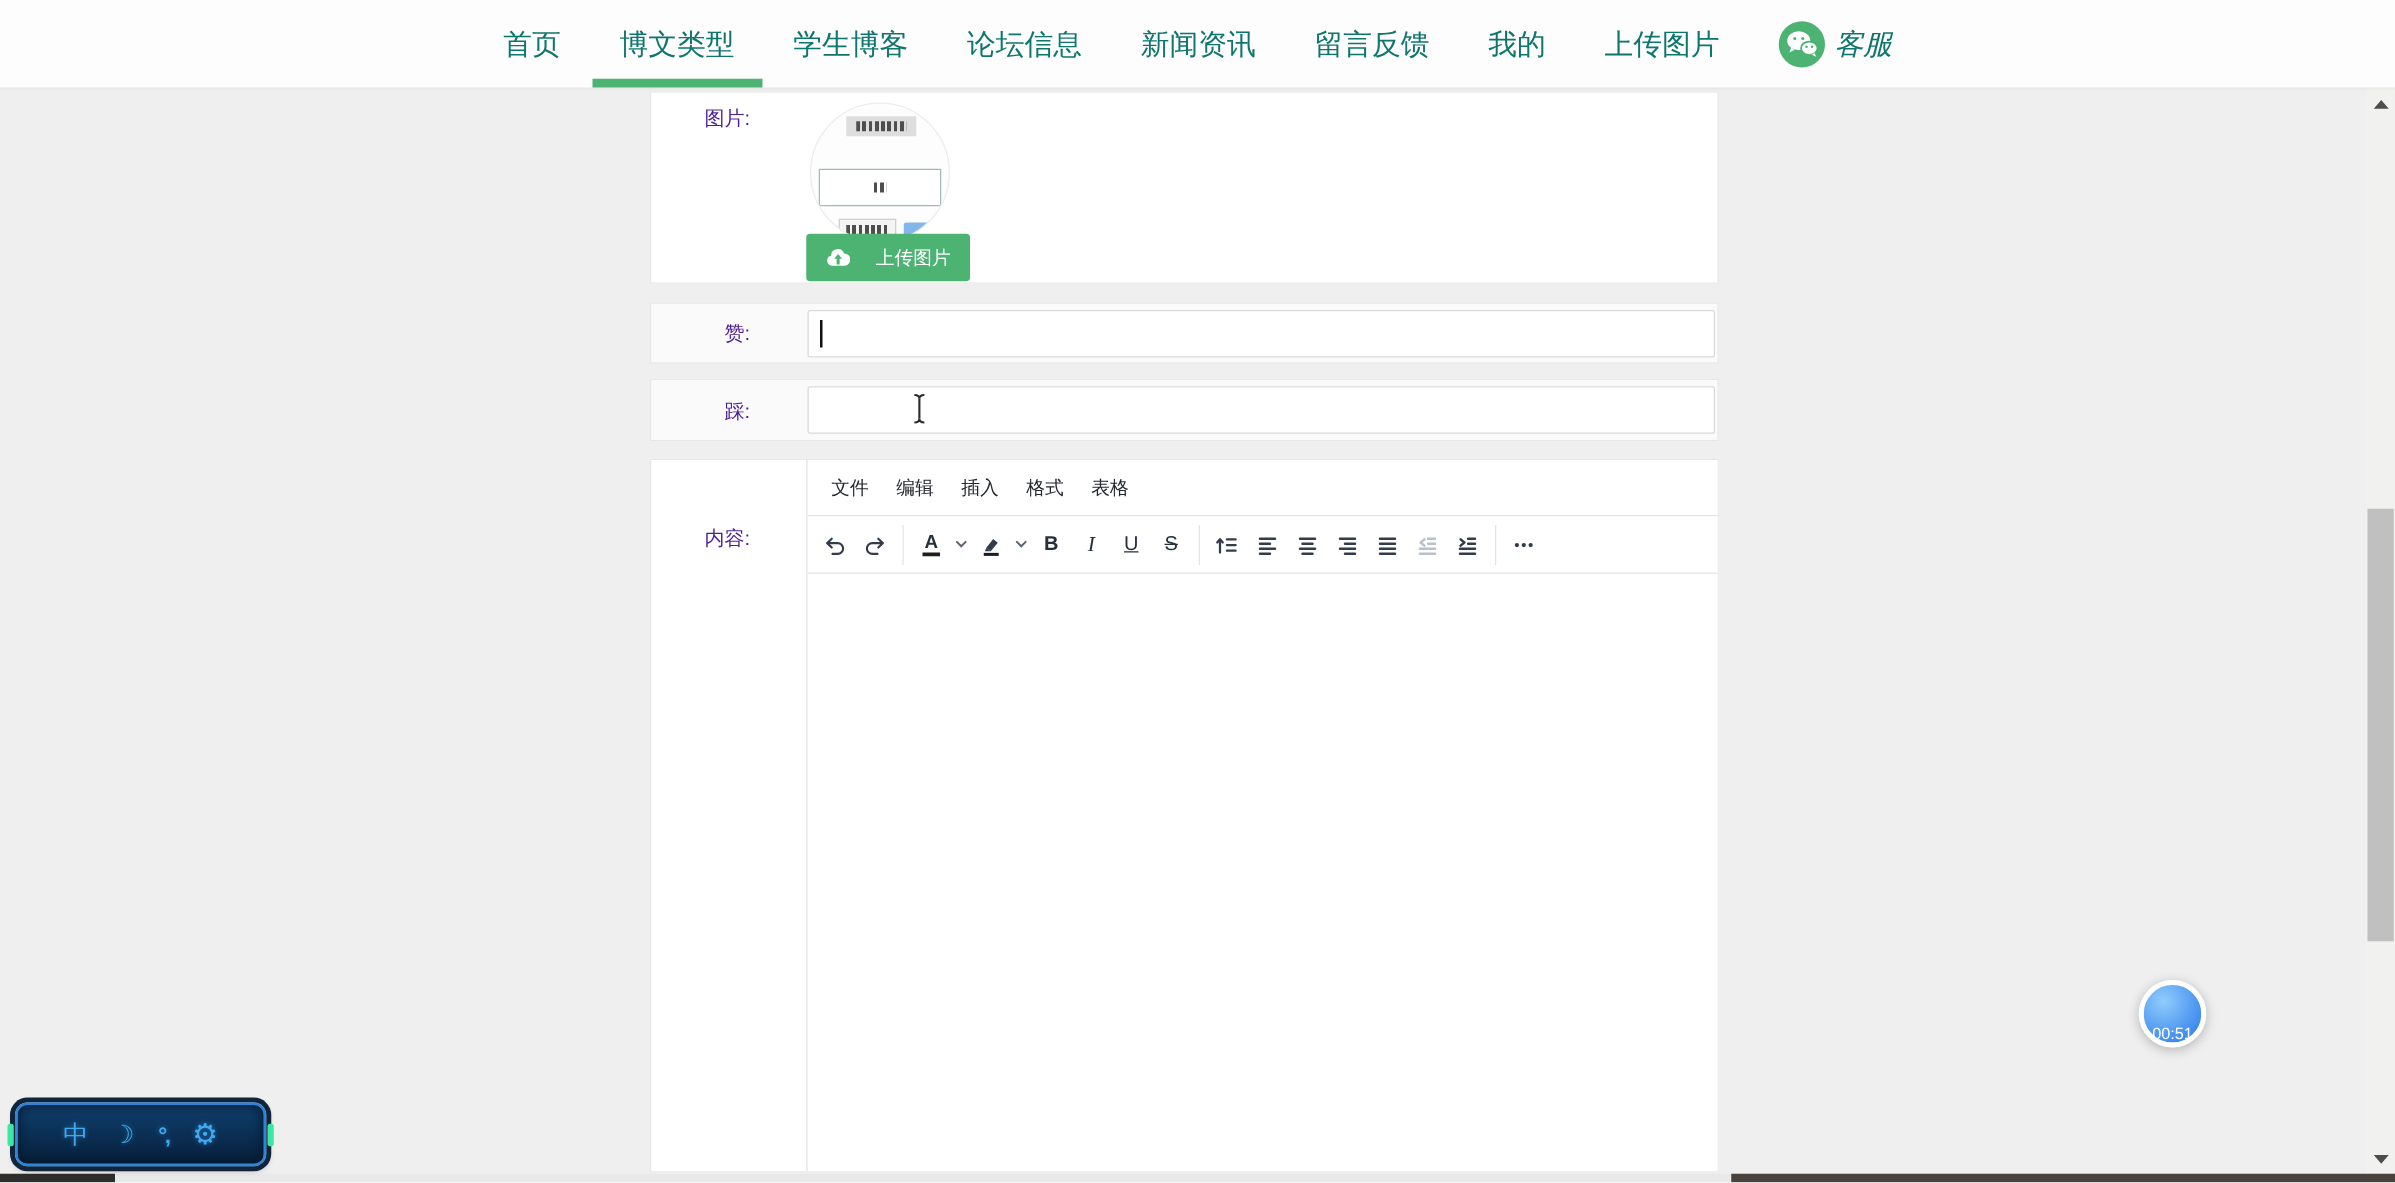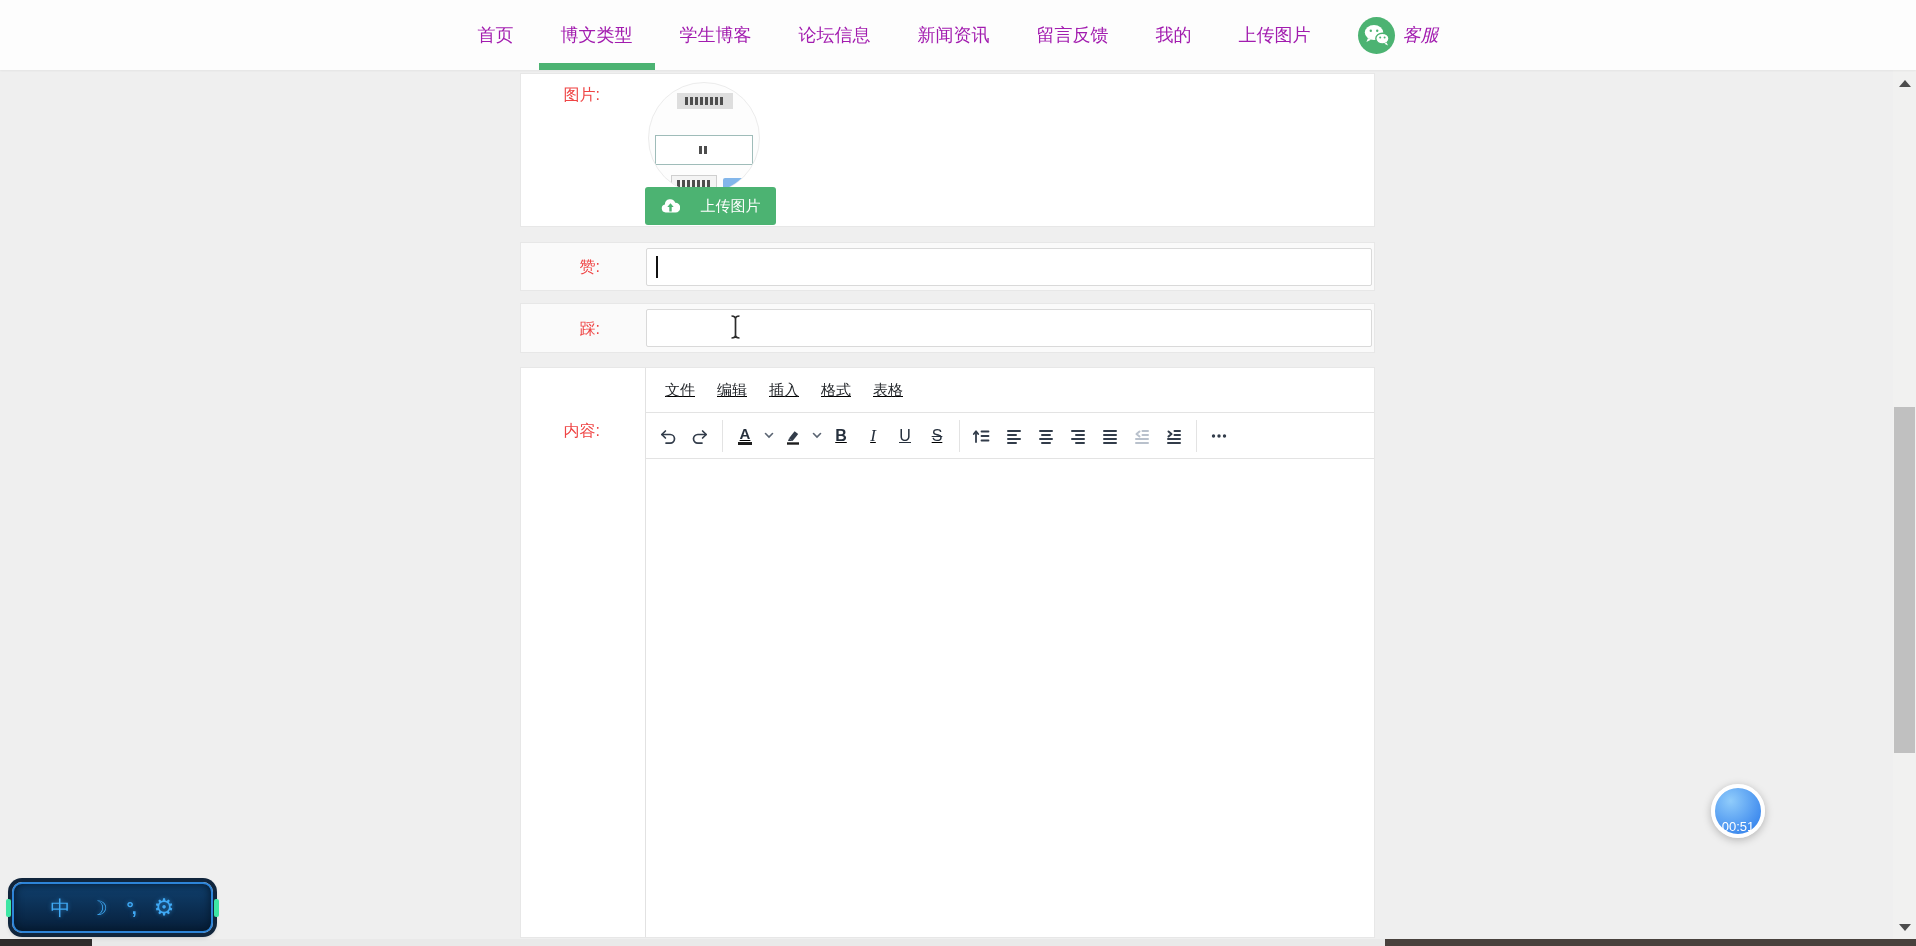"首页" .nav-item { color: #a21caf -> #0f766e; font-size: 18px -> 23px }
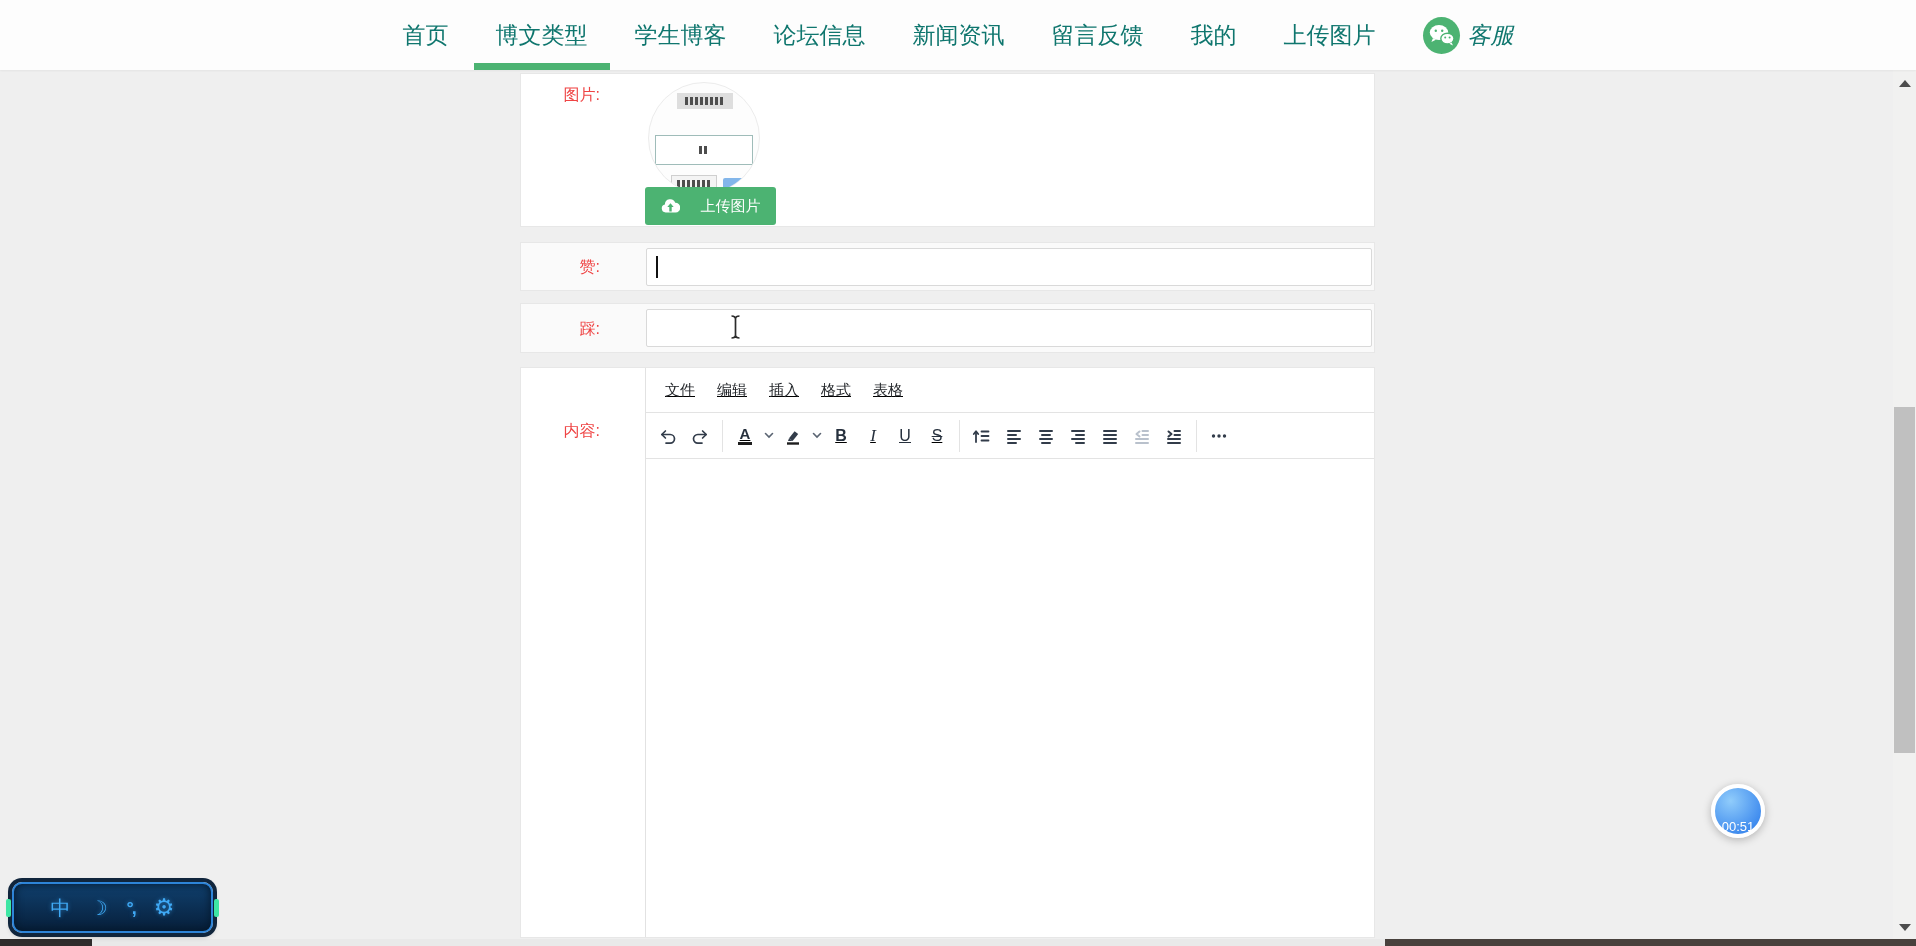"图片:" .row-label { color: #ef4444 -> #4c1d95 }
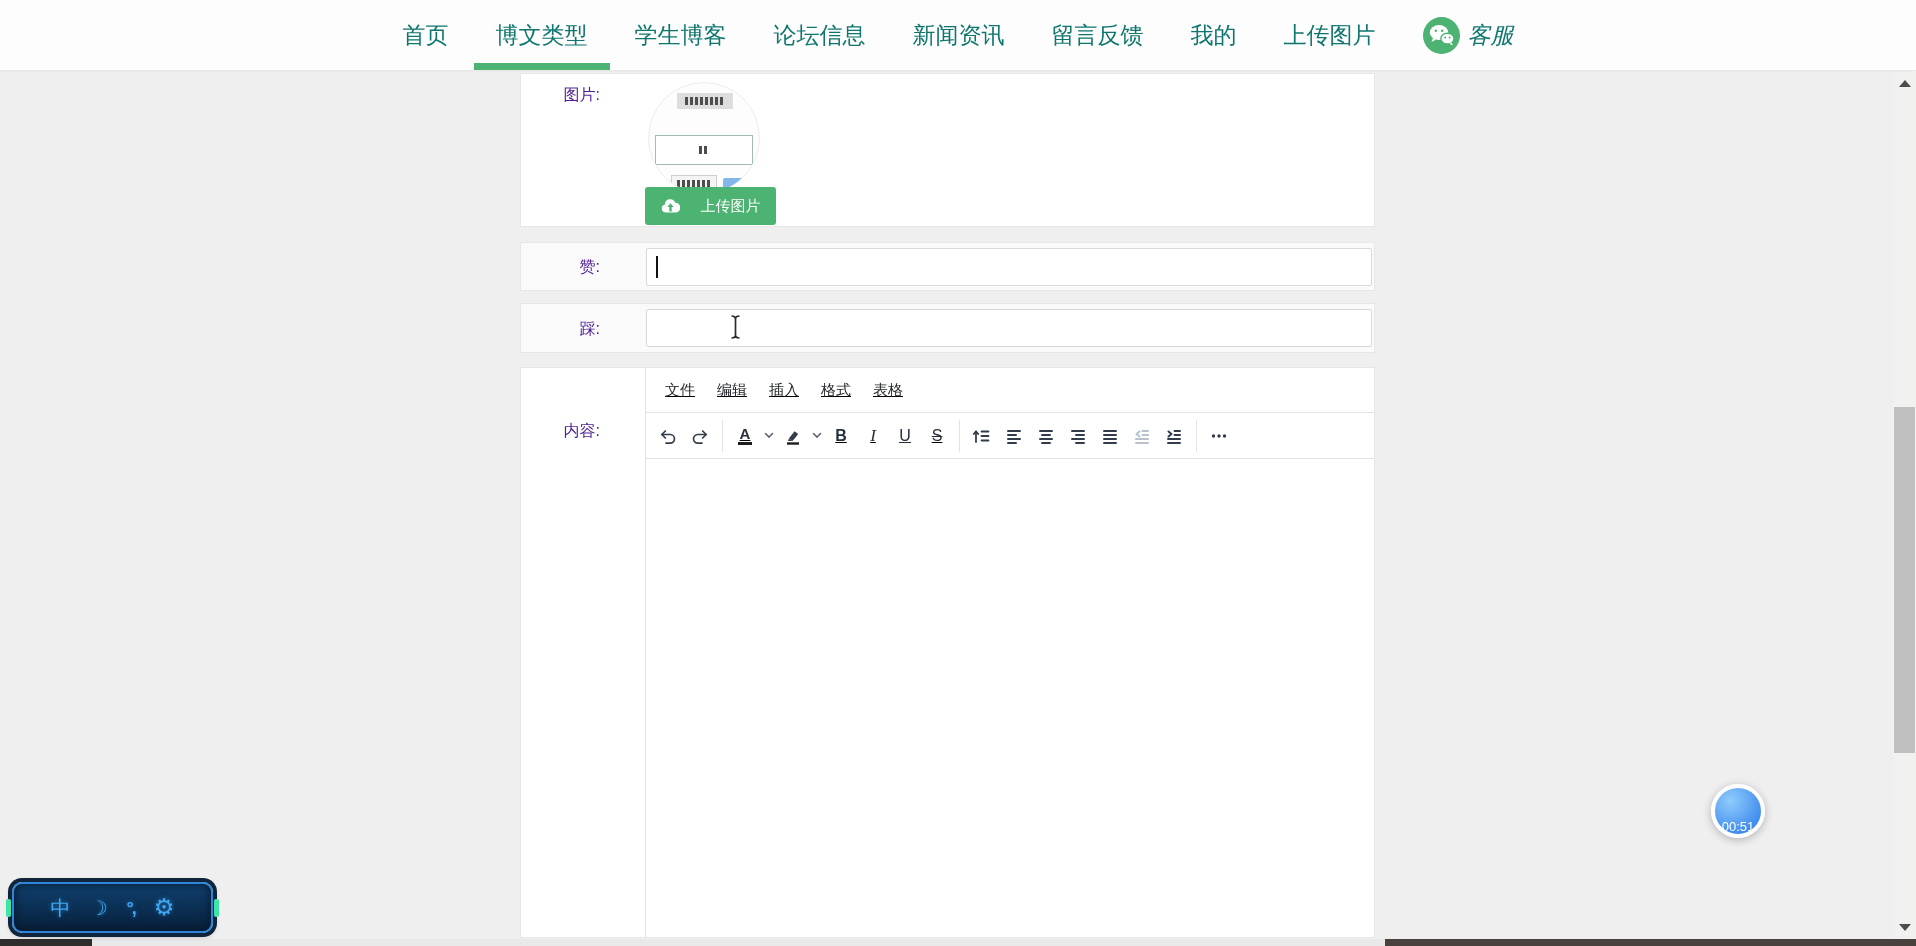"文件" .editor { text-decoration: underline -> none }
